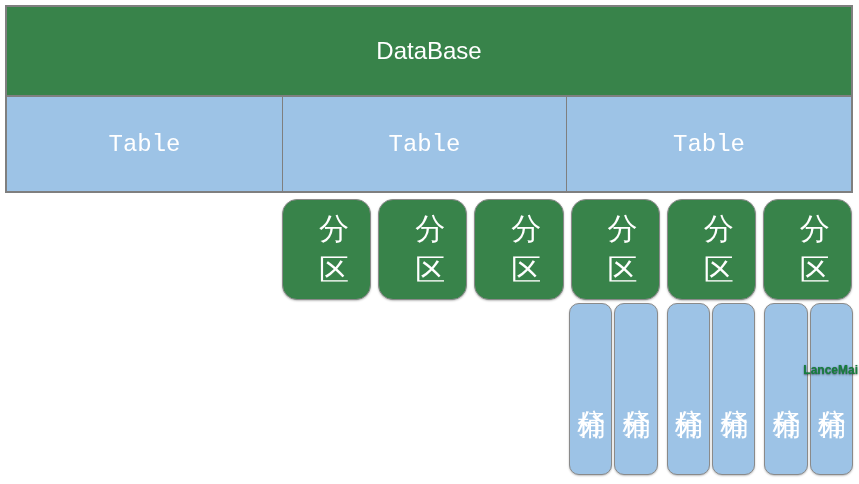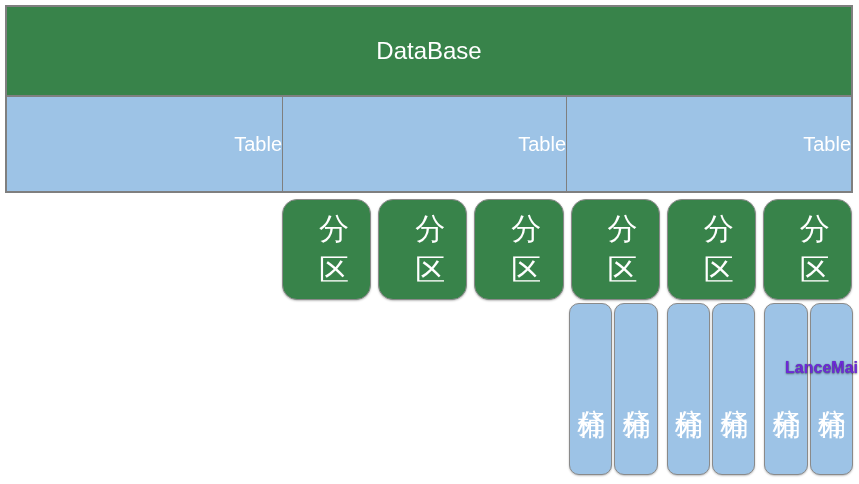"Table" .table-cell { font-family: none -> Liberation Mono, monospace; font-size: 20px -> 24px; justify-content: flex-end -> center }
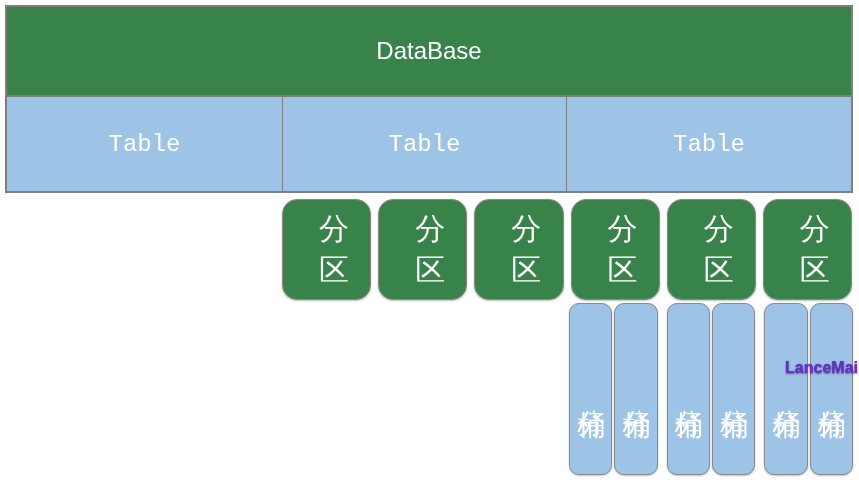"LanceMai" .watermark { color: #6d28d9 -> #15803d; font-size: 16px -> 12px }
